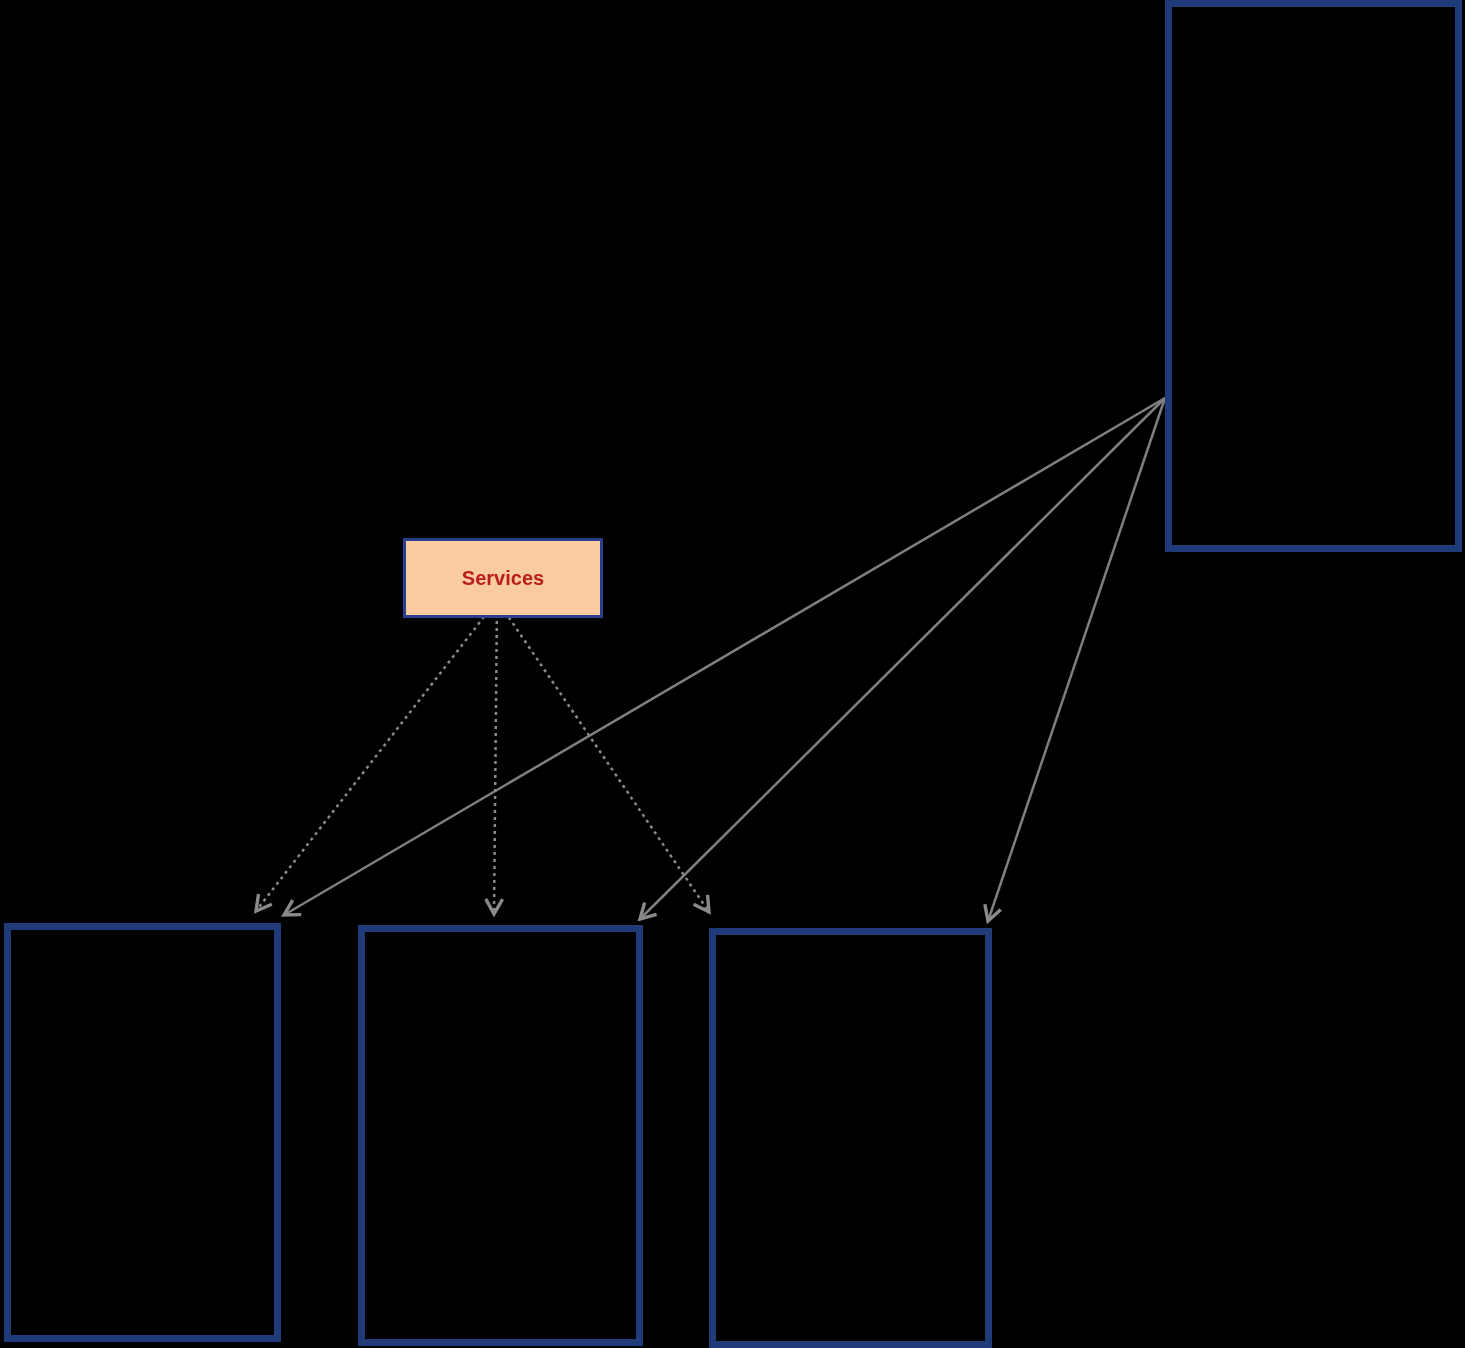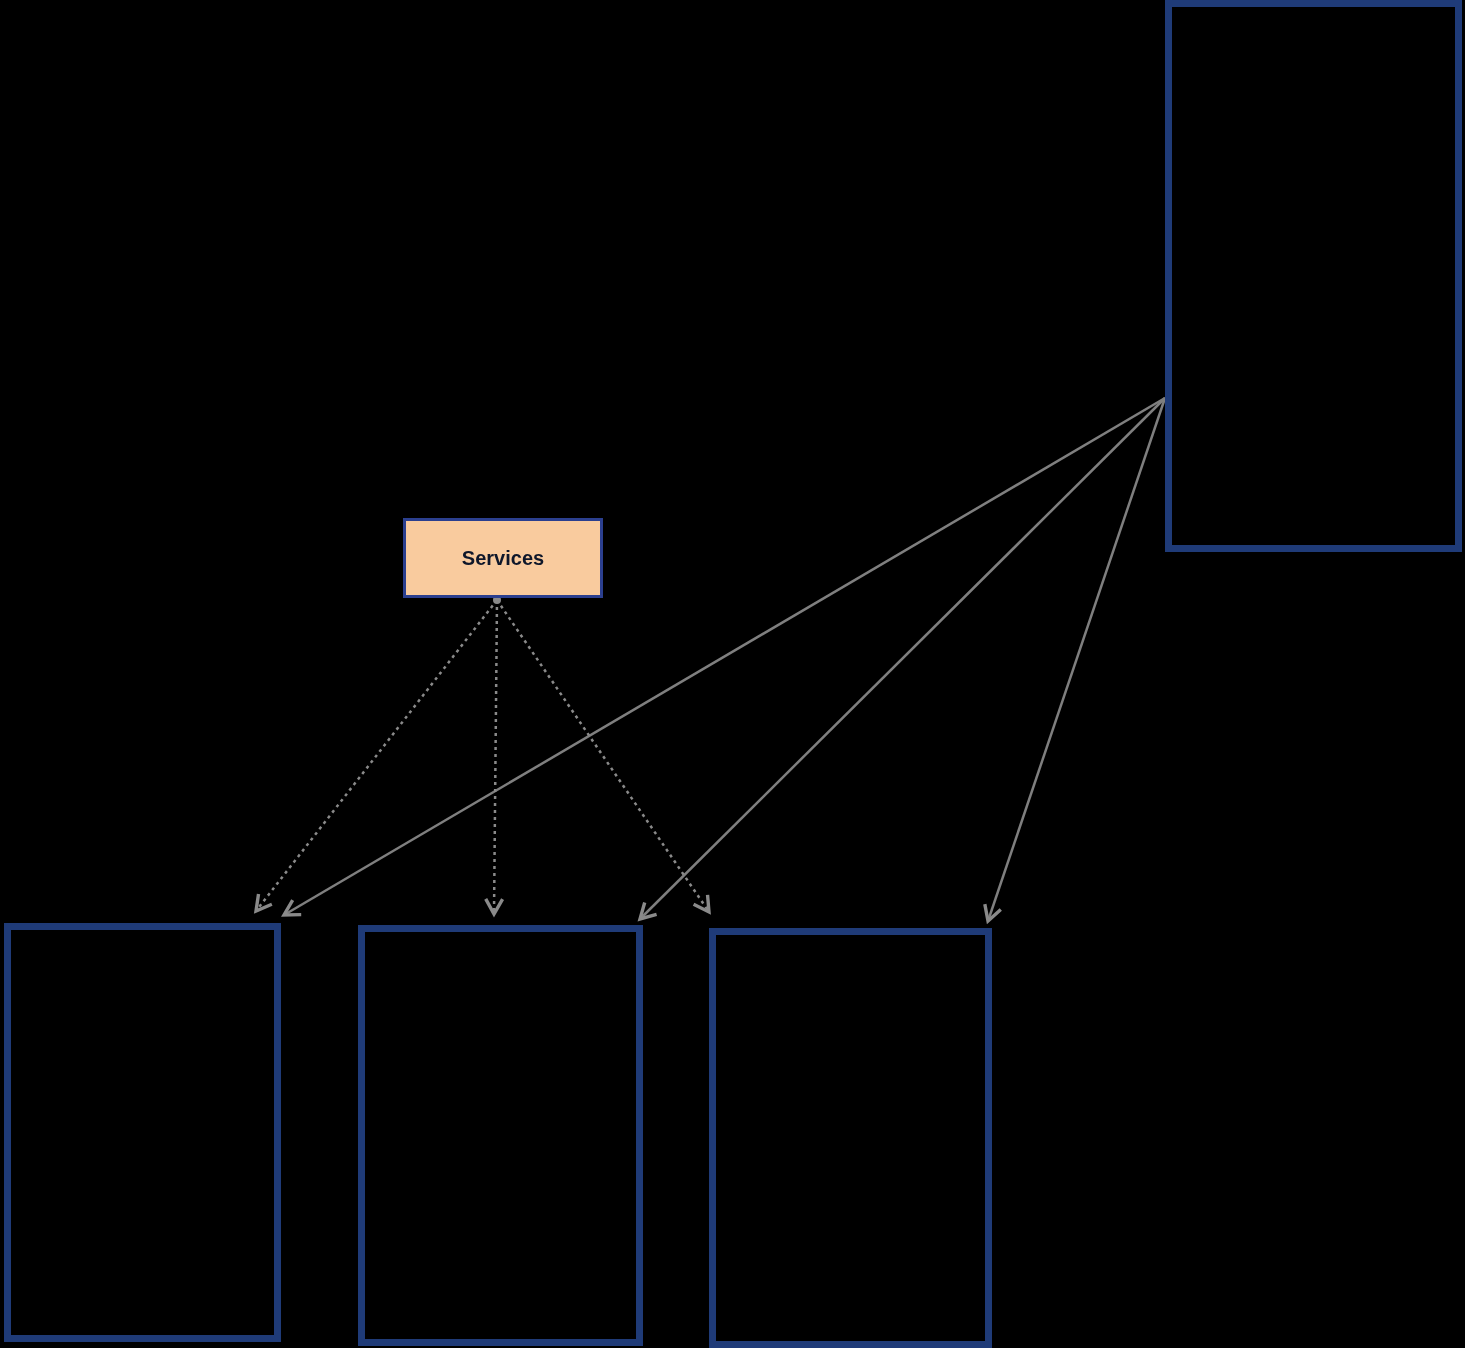"Services" .services { color: #0f172a -> #b91c1c; margin-top: none -> 20px }
